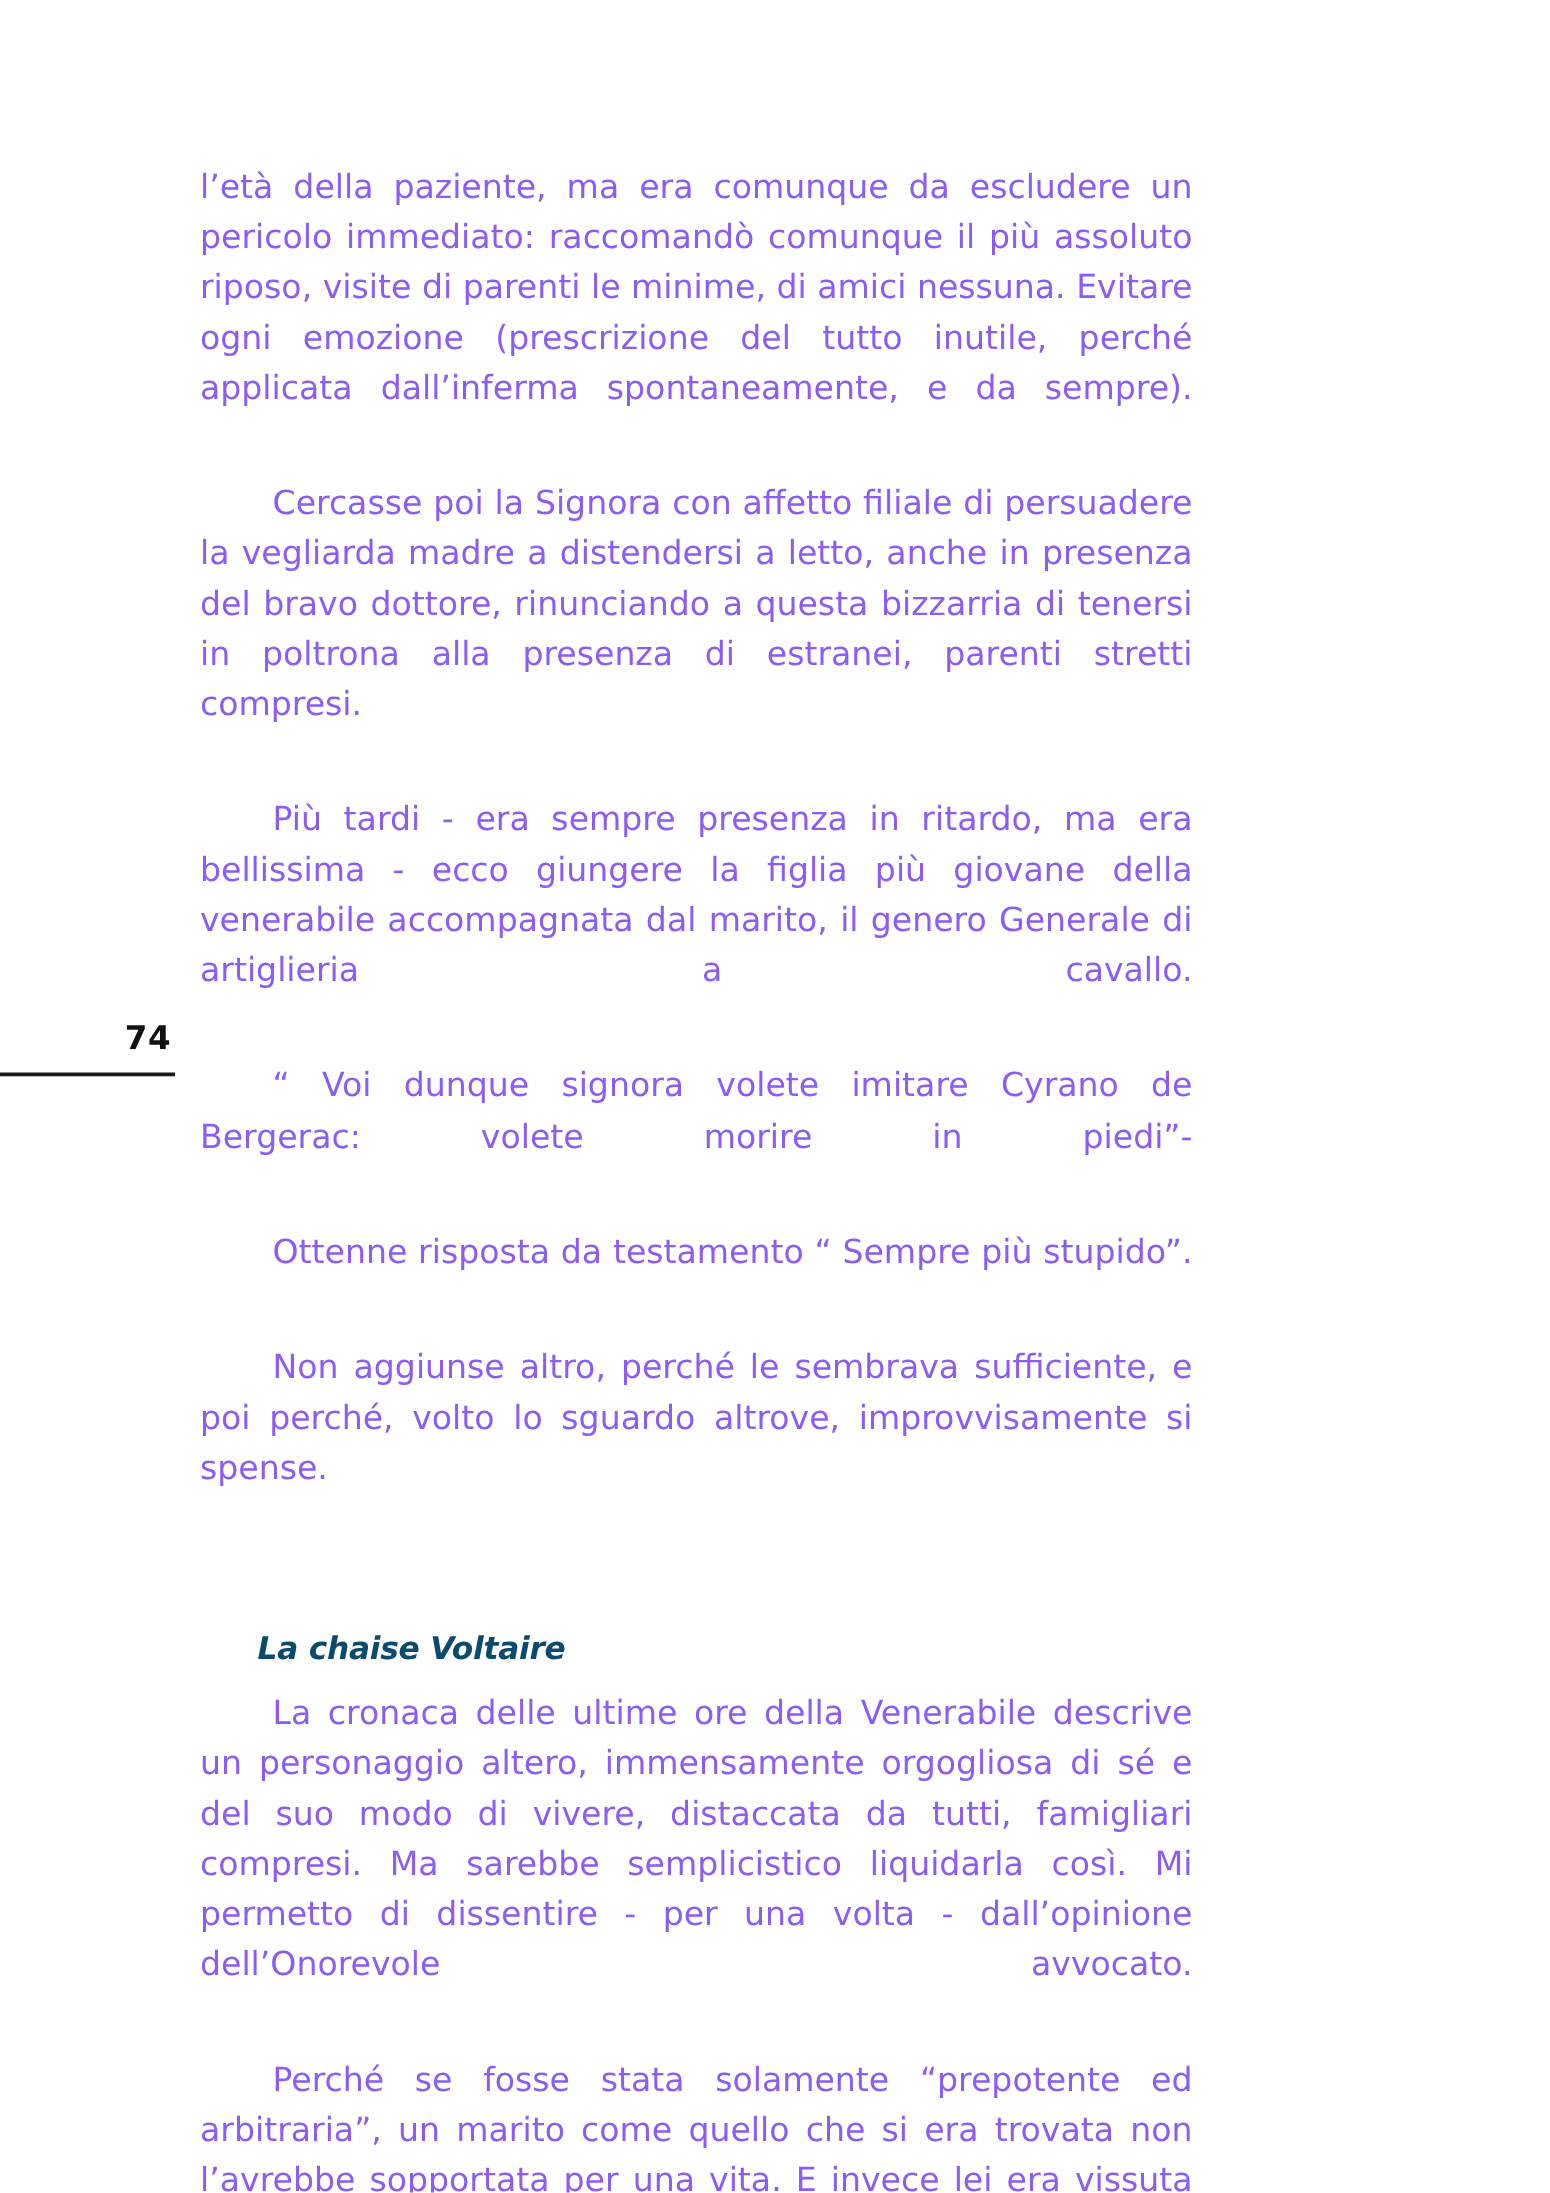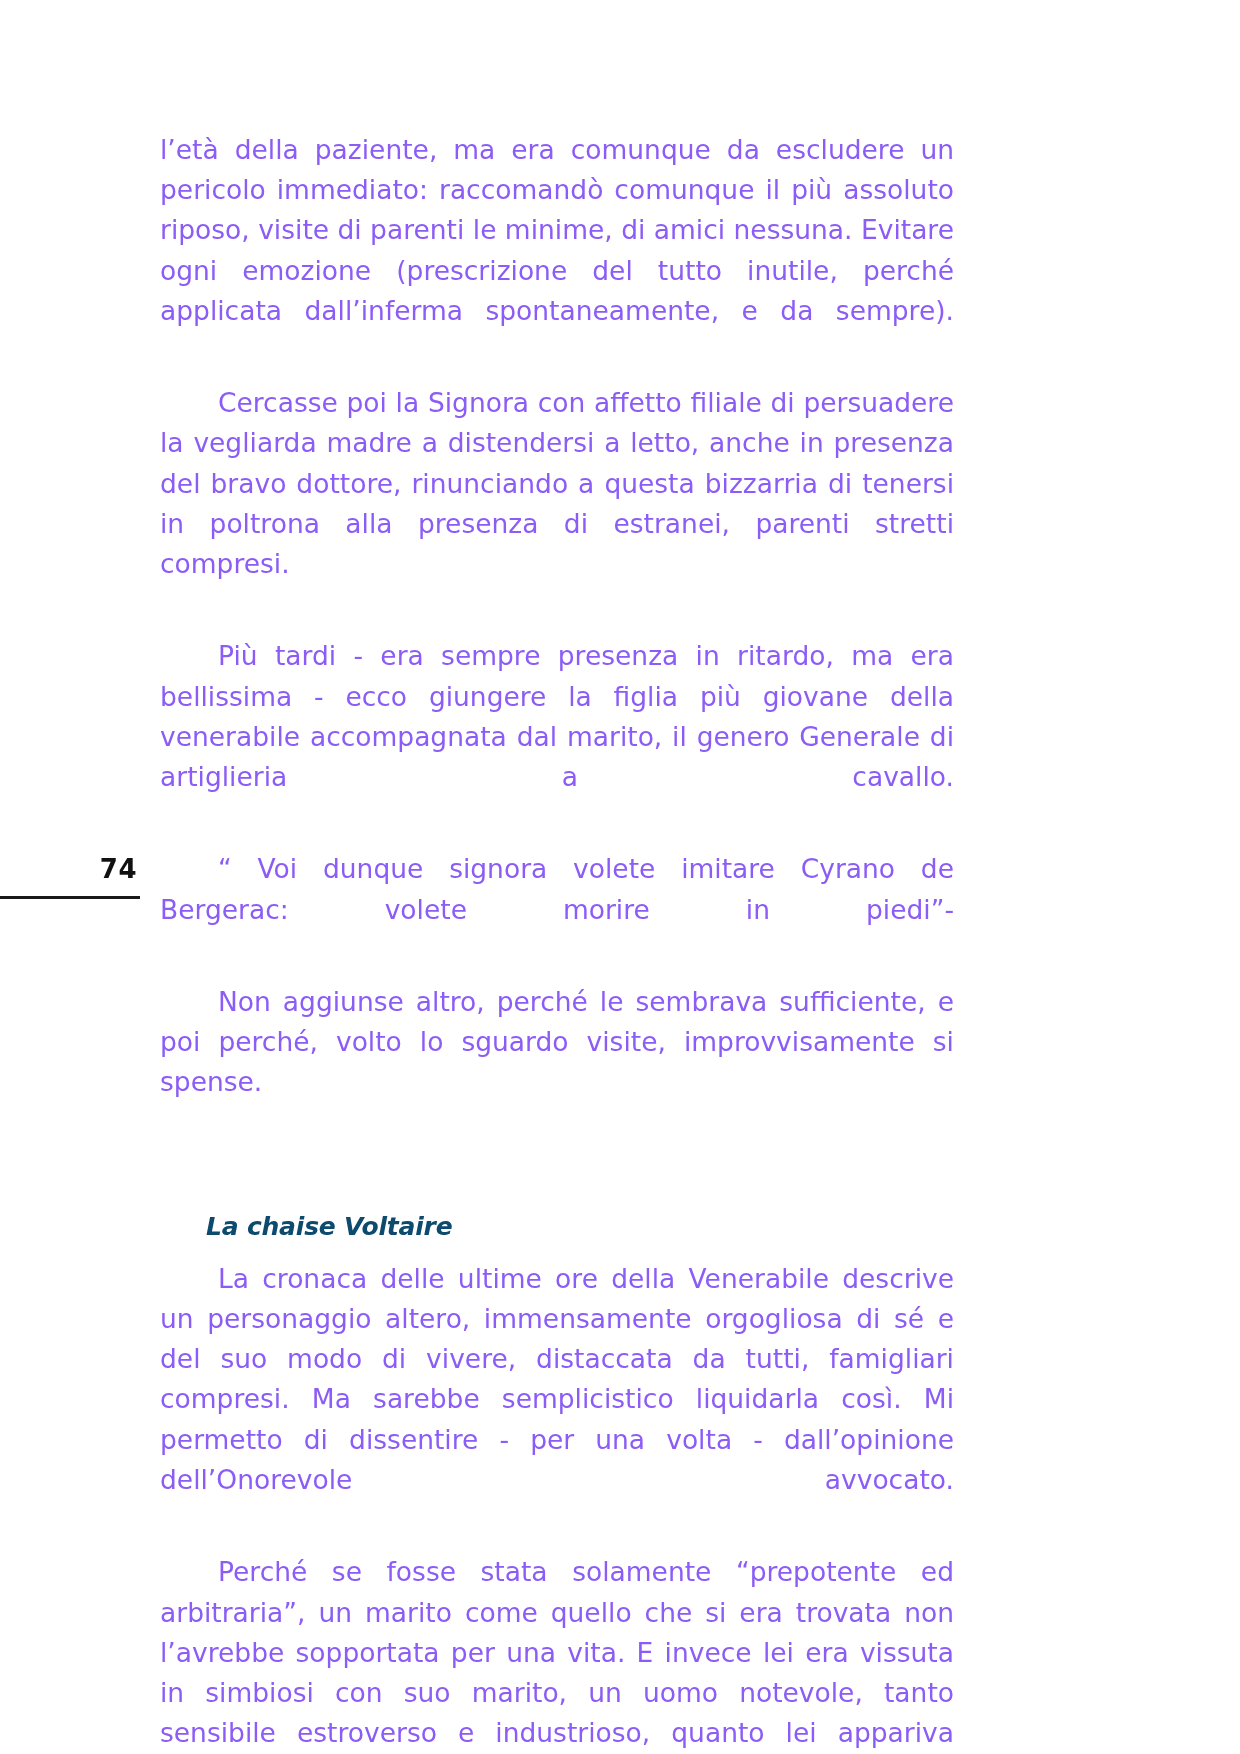"74" .folio-block { top: 856px -> 818px }
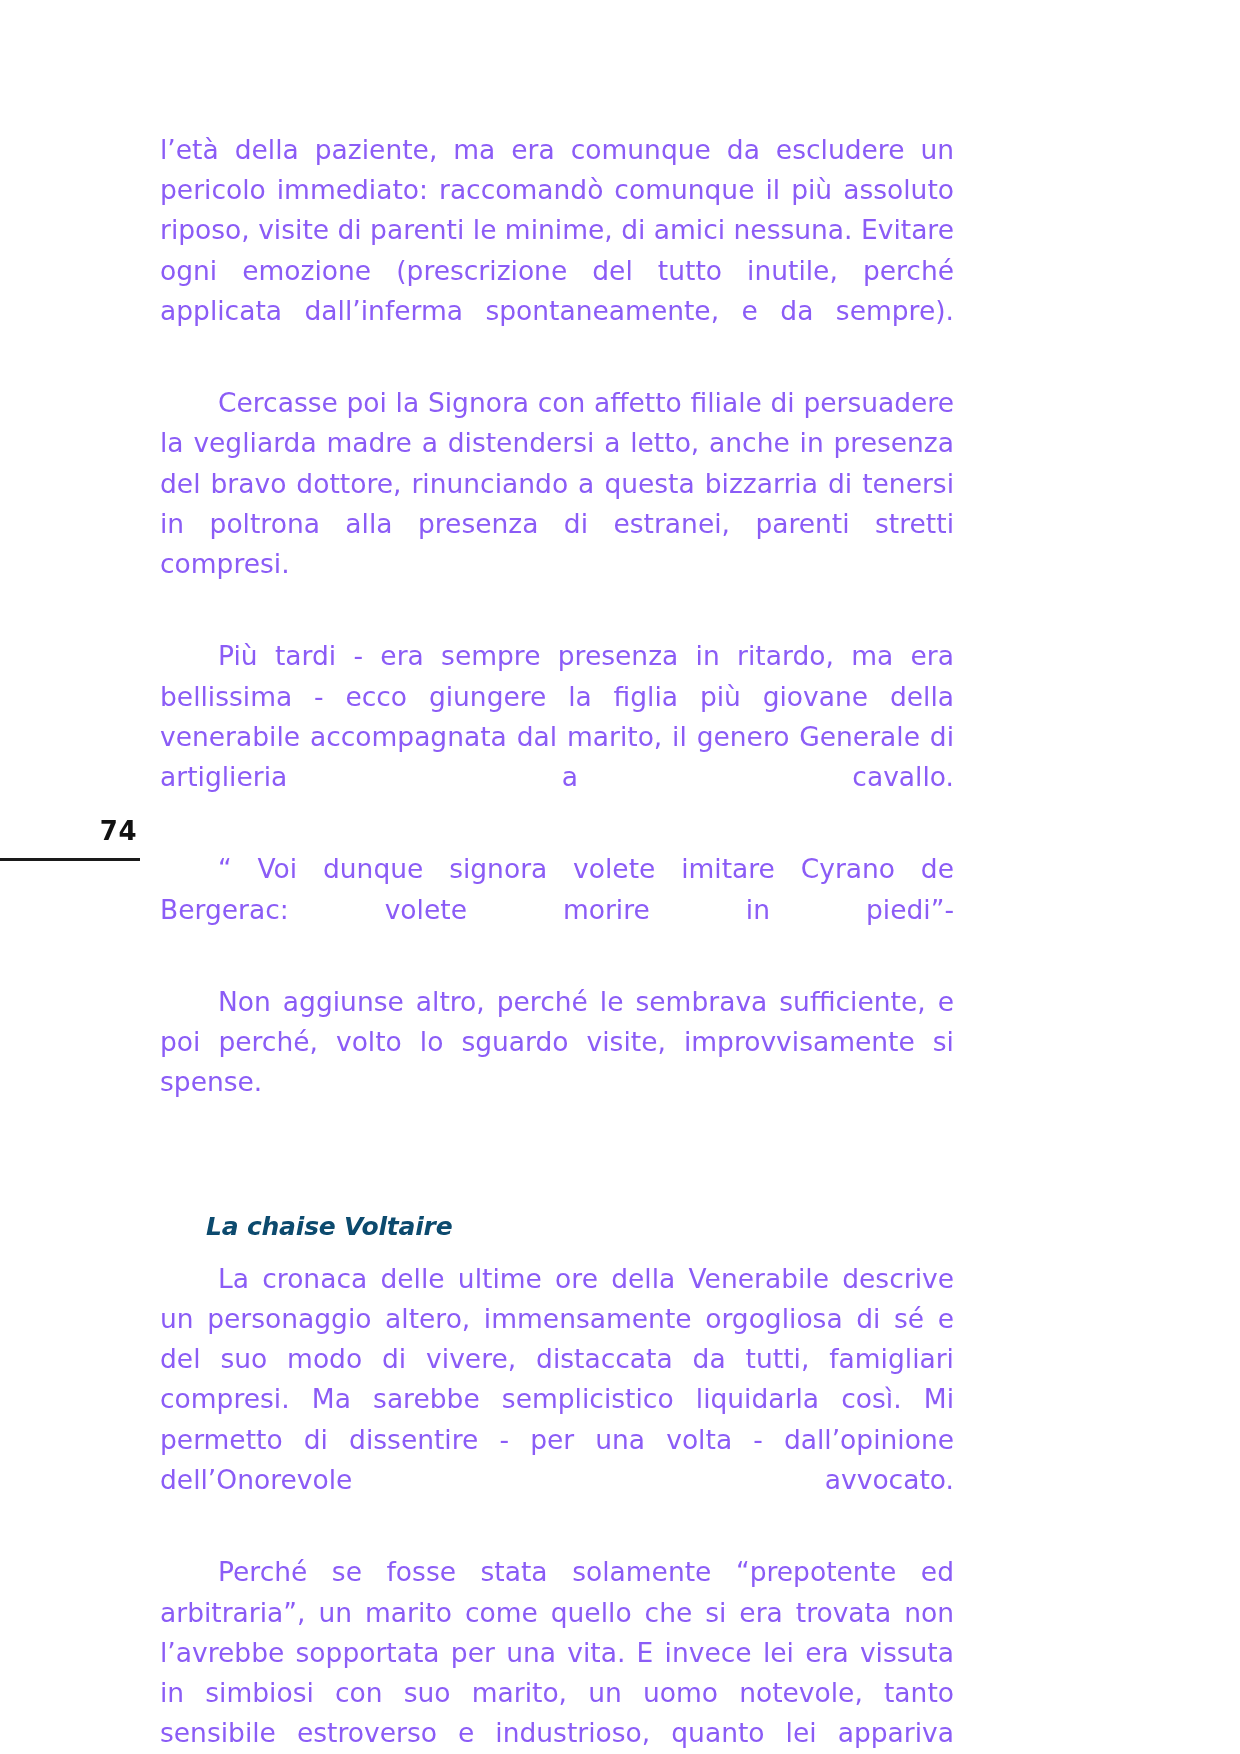"Ottenne risposta da testamento “" p.para { html: none -> <p>Ottenne risposta da testamento “ Sempre più stupido”.</p> }
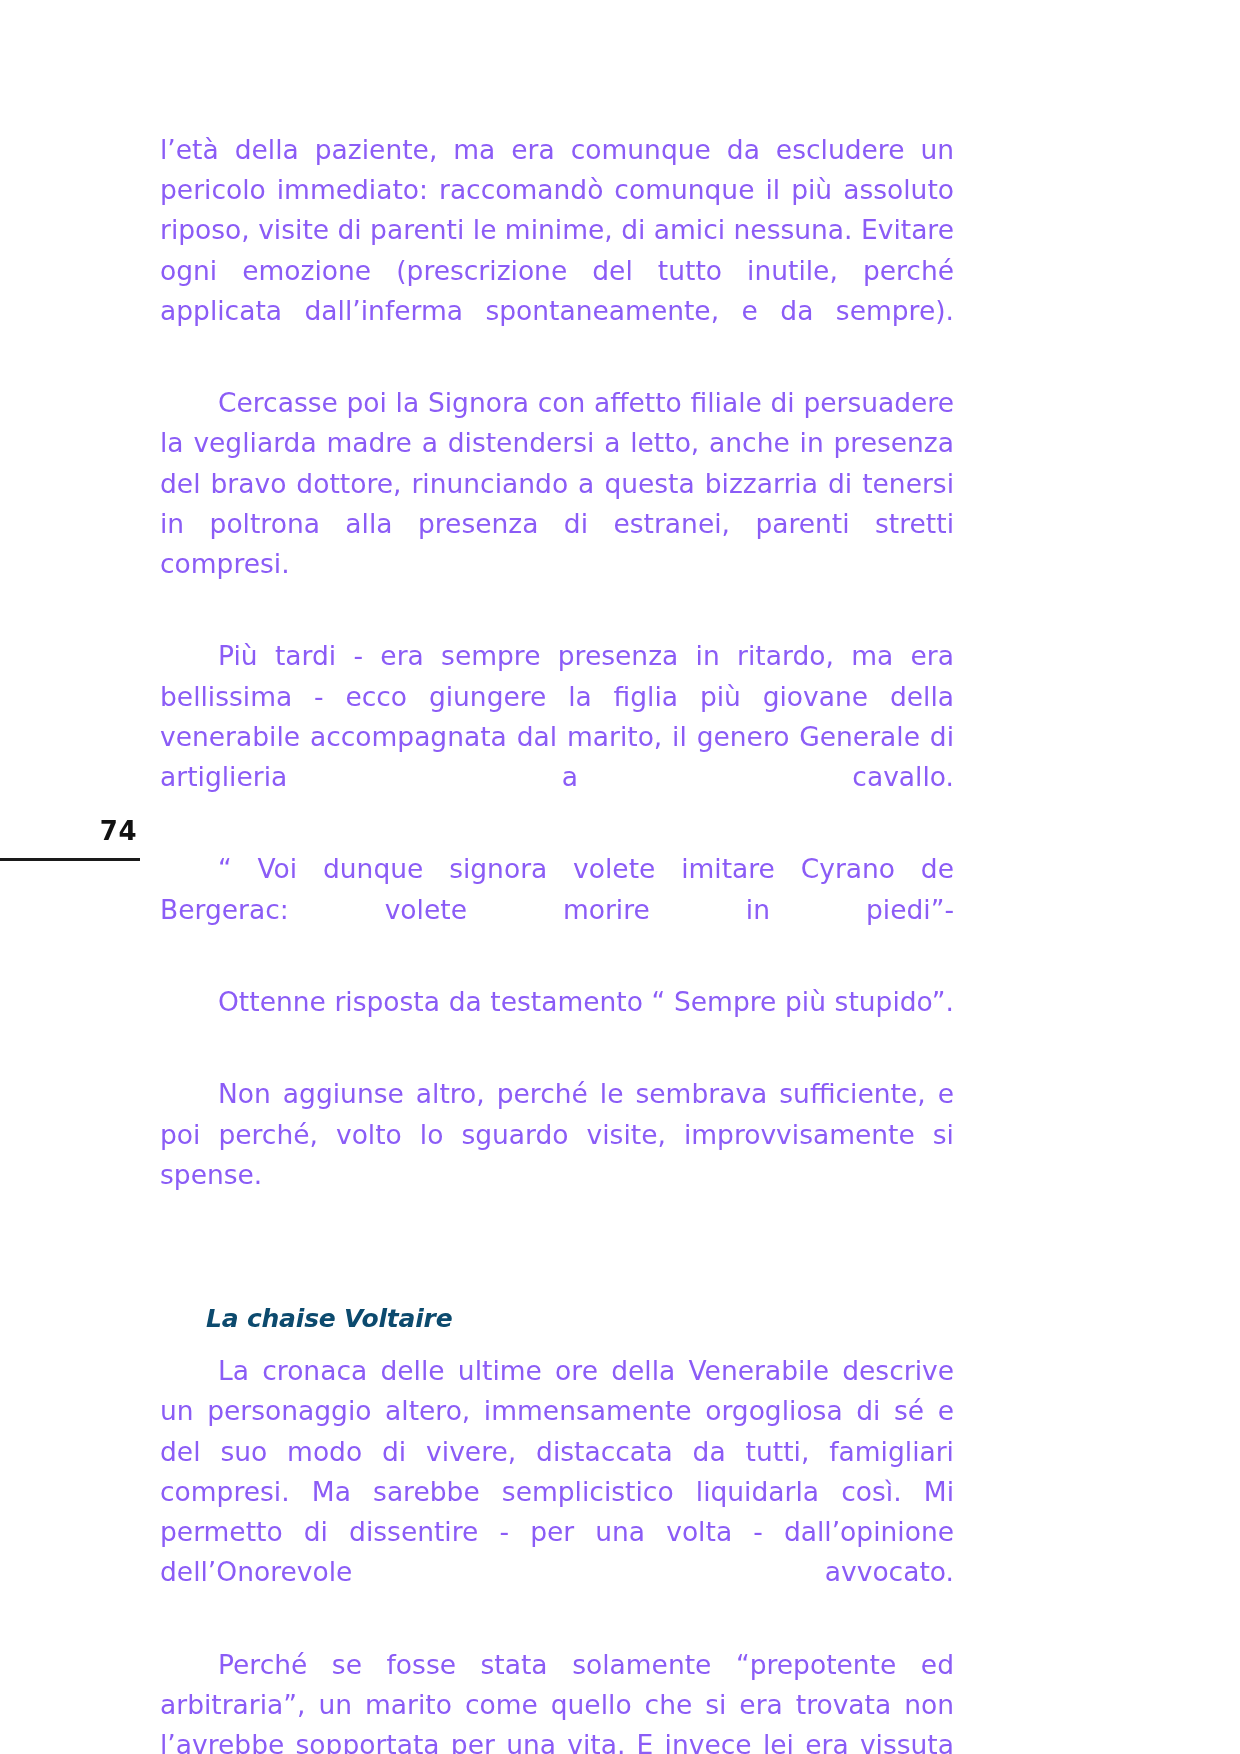"Non aggiunse altro, perché le" p.para { text: visite -> altrove }
